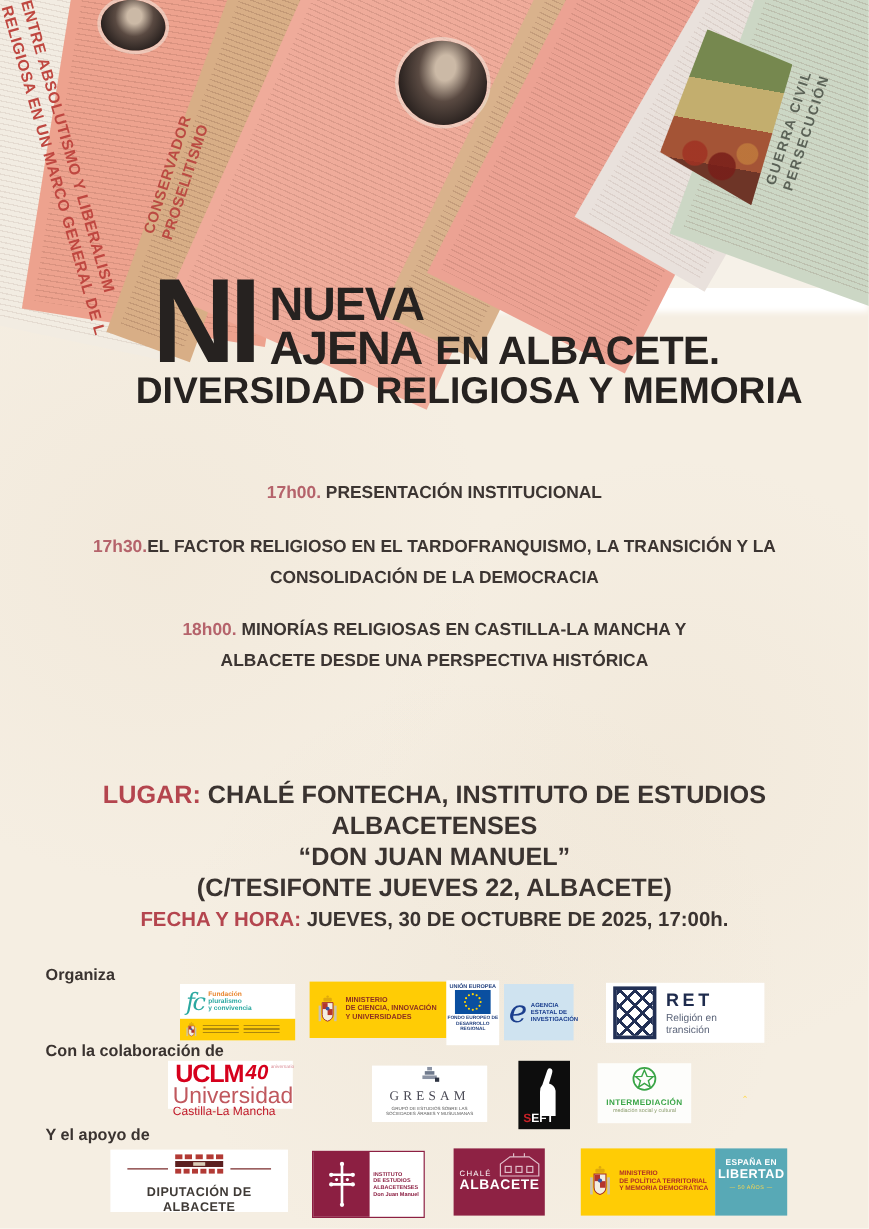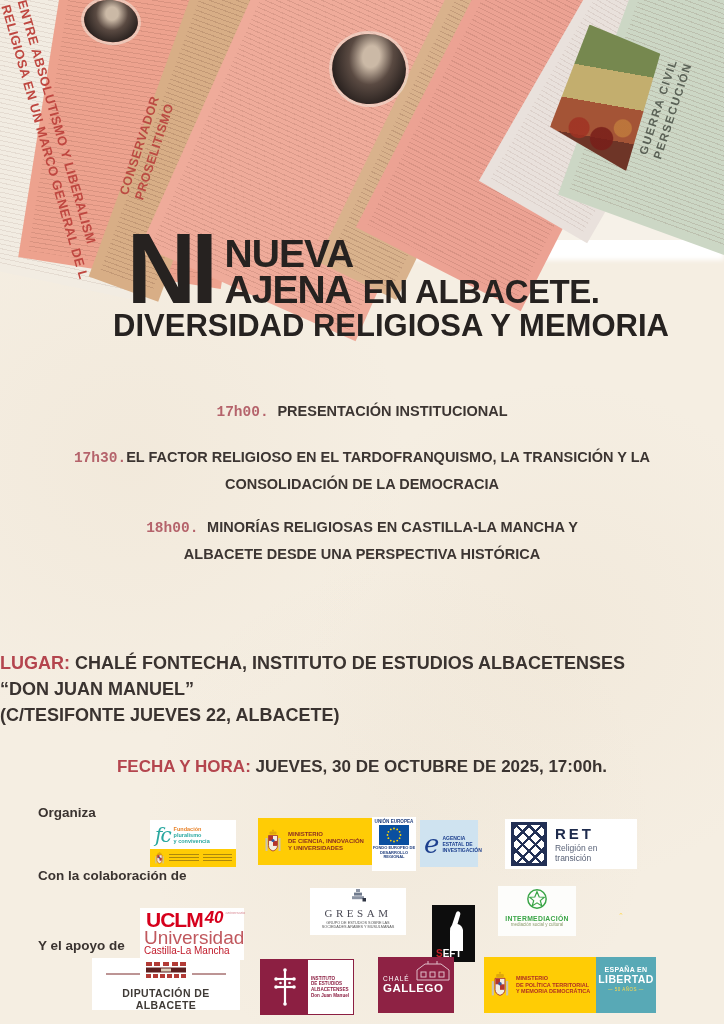"17h00." .time { font-family: Liberation Mono, monospace -> none }
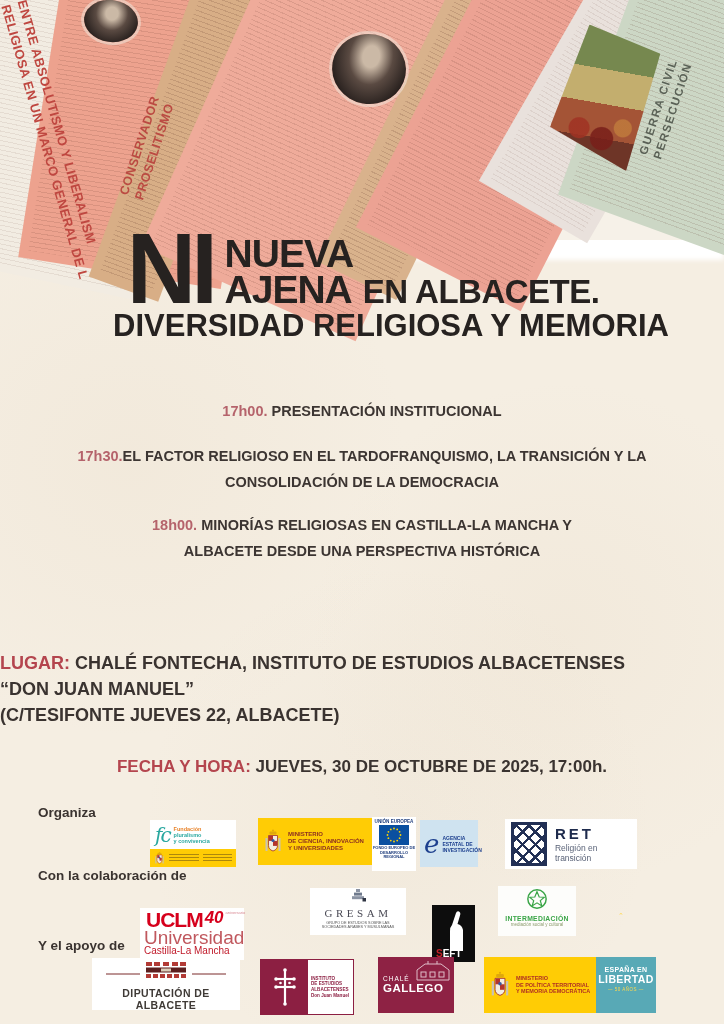"LUGAR: CHALÉ FONTECHA, INSTITUTO DE" .location { font-size: 18px -> 21px; text-align: left -> center }
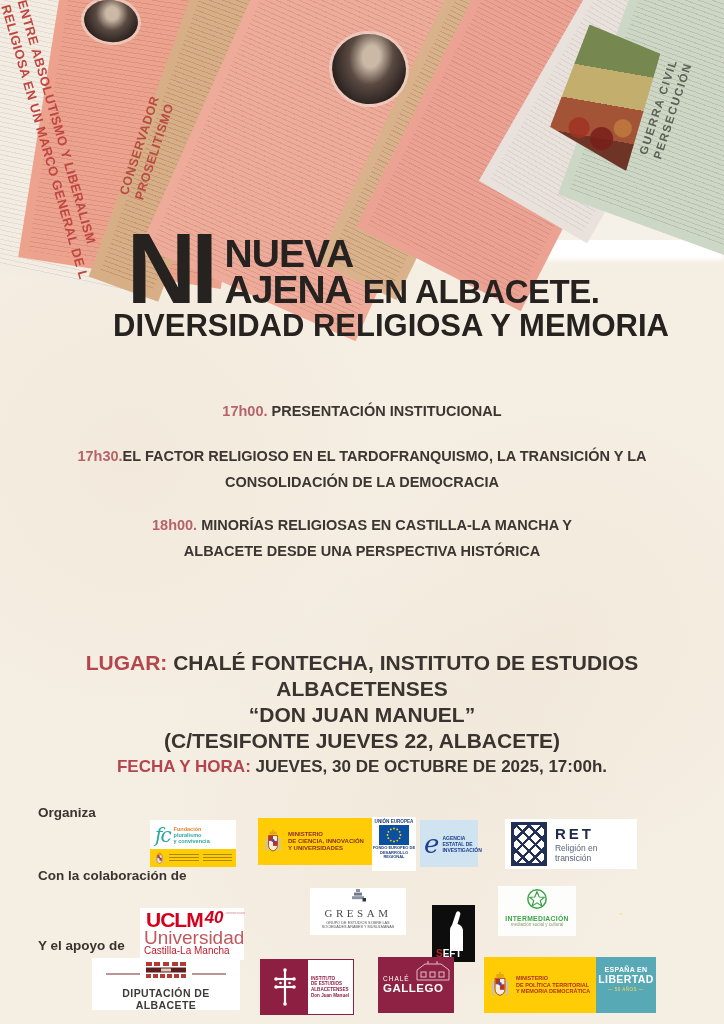"fc" .fpc { width: 86px -> 96px }
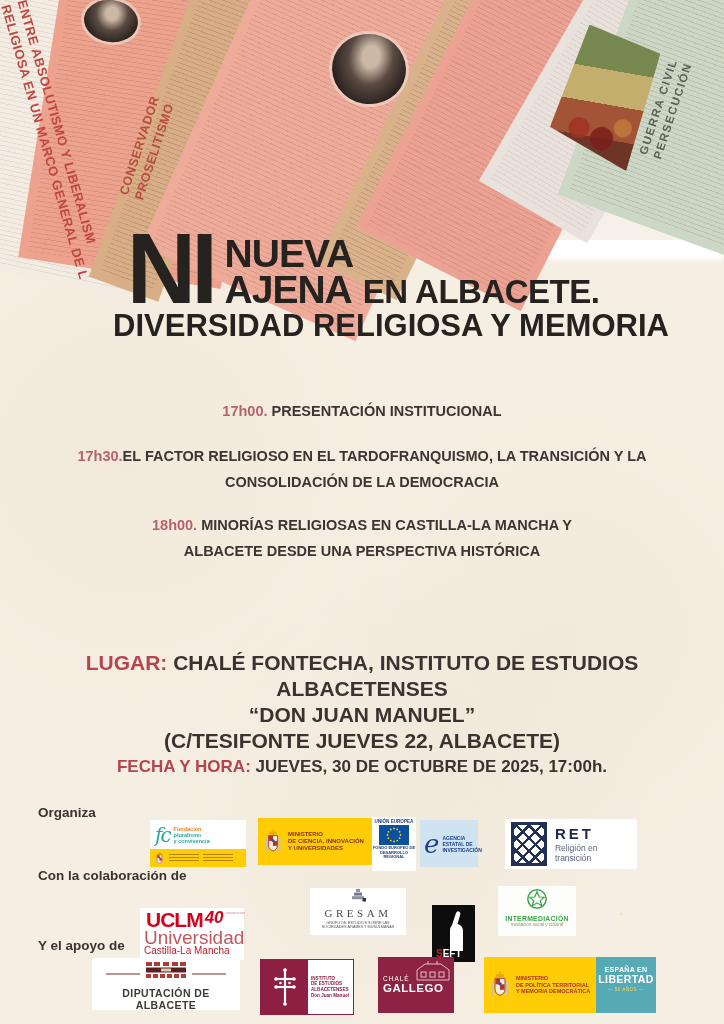"UCLM" .uclm { height: 52px -> 40px; top: 908px -> 884px }
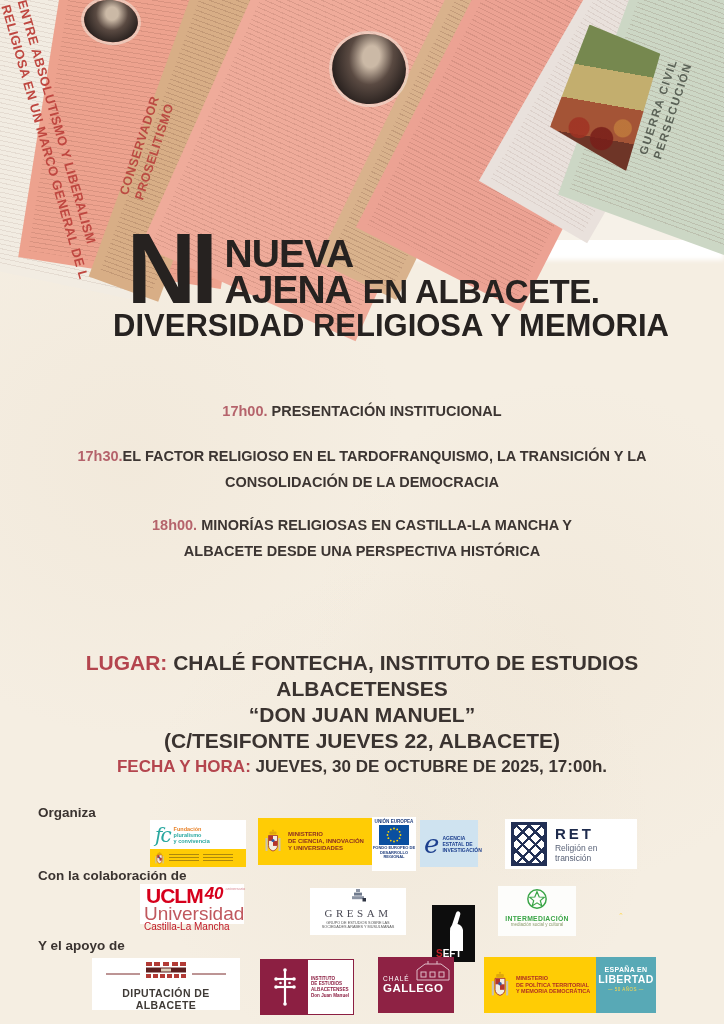"SEFT" .seft { margin-top: 21px -> none }
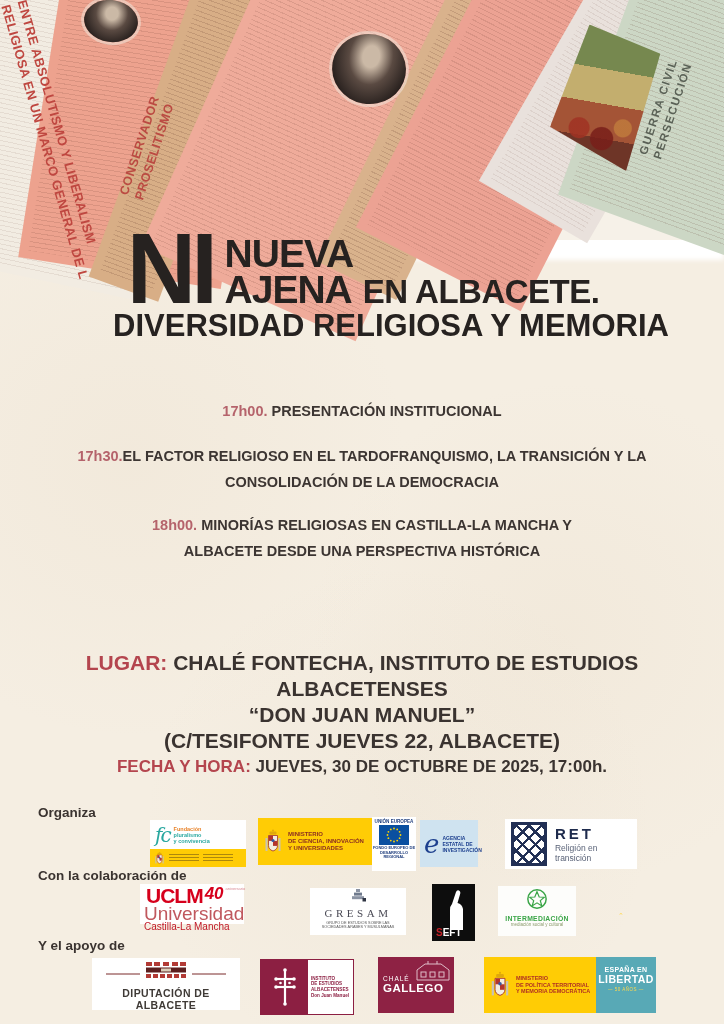"GALLEGO" div.fon-l2 { text: GALLEGO -> ALBACETE }
